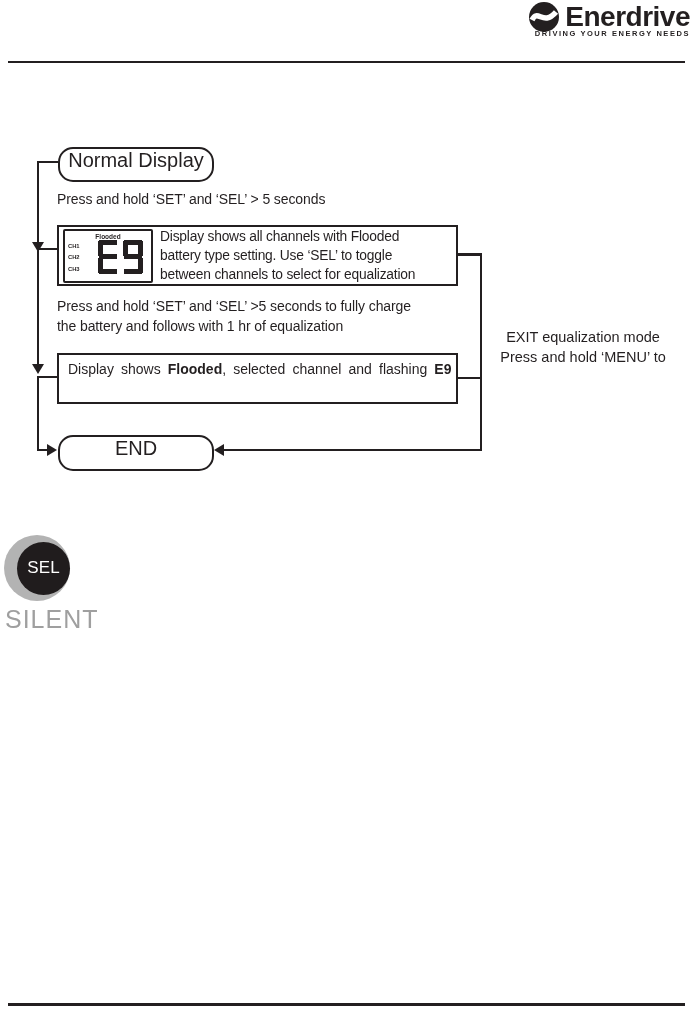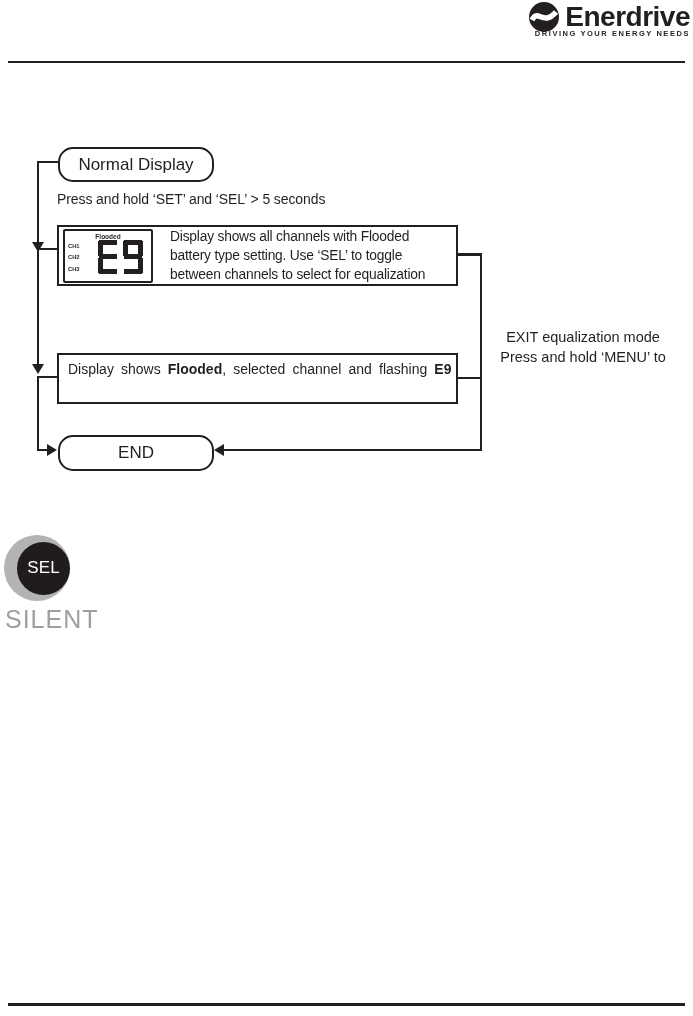"Normal Display" .rounded-node { align-items: center -> none; font-size: 17px -> 20px }
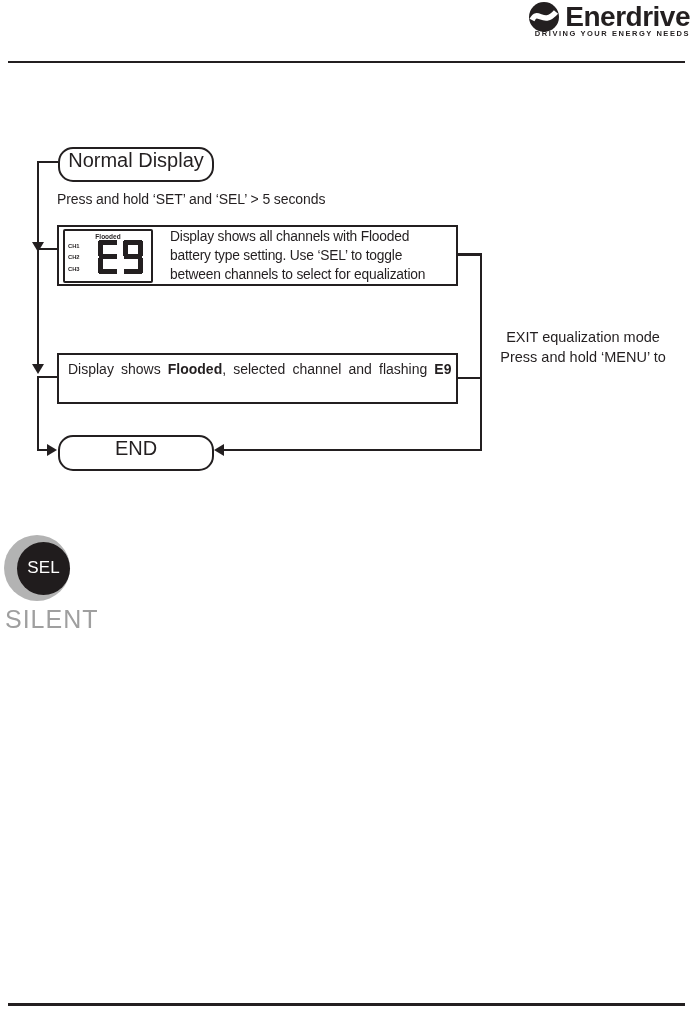"Display shows all channels with" .box1-text { padding-left: 17px -> 7px }
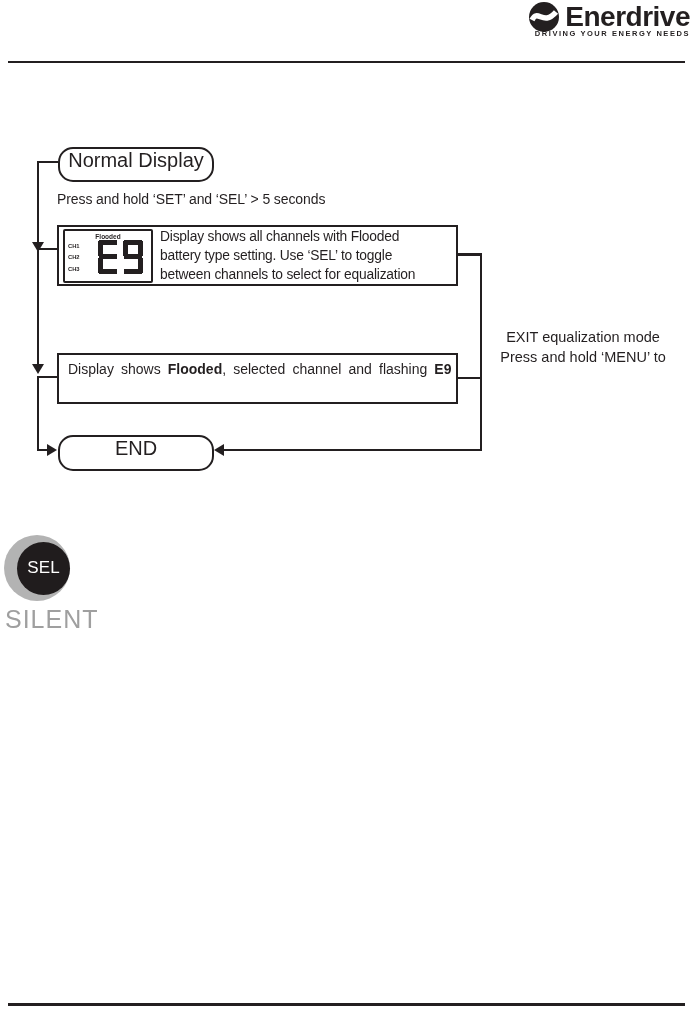"Press and hold ‘SET’ and ‘SEL’ >5" div.label-text { html: none -> <div> <div>Press and hold ‘SET’ and ‘SEL’ &gt;5 seconds to fully charge</div> <div>the battery and follows with 1 hr of equalization</div> </div> }
